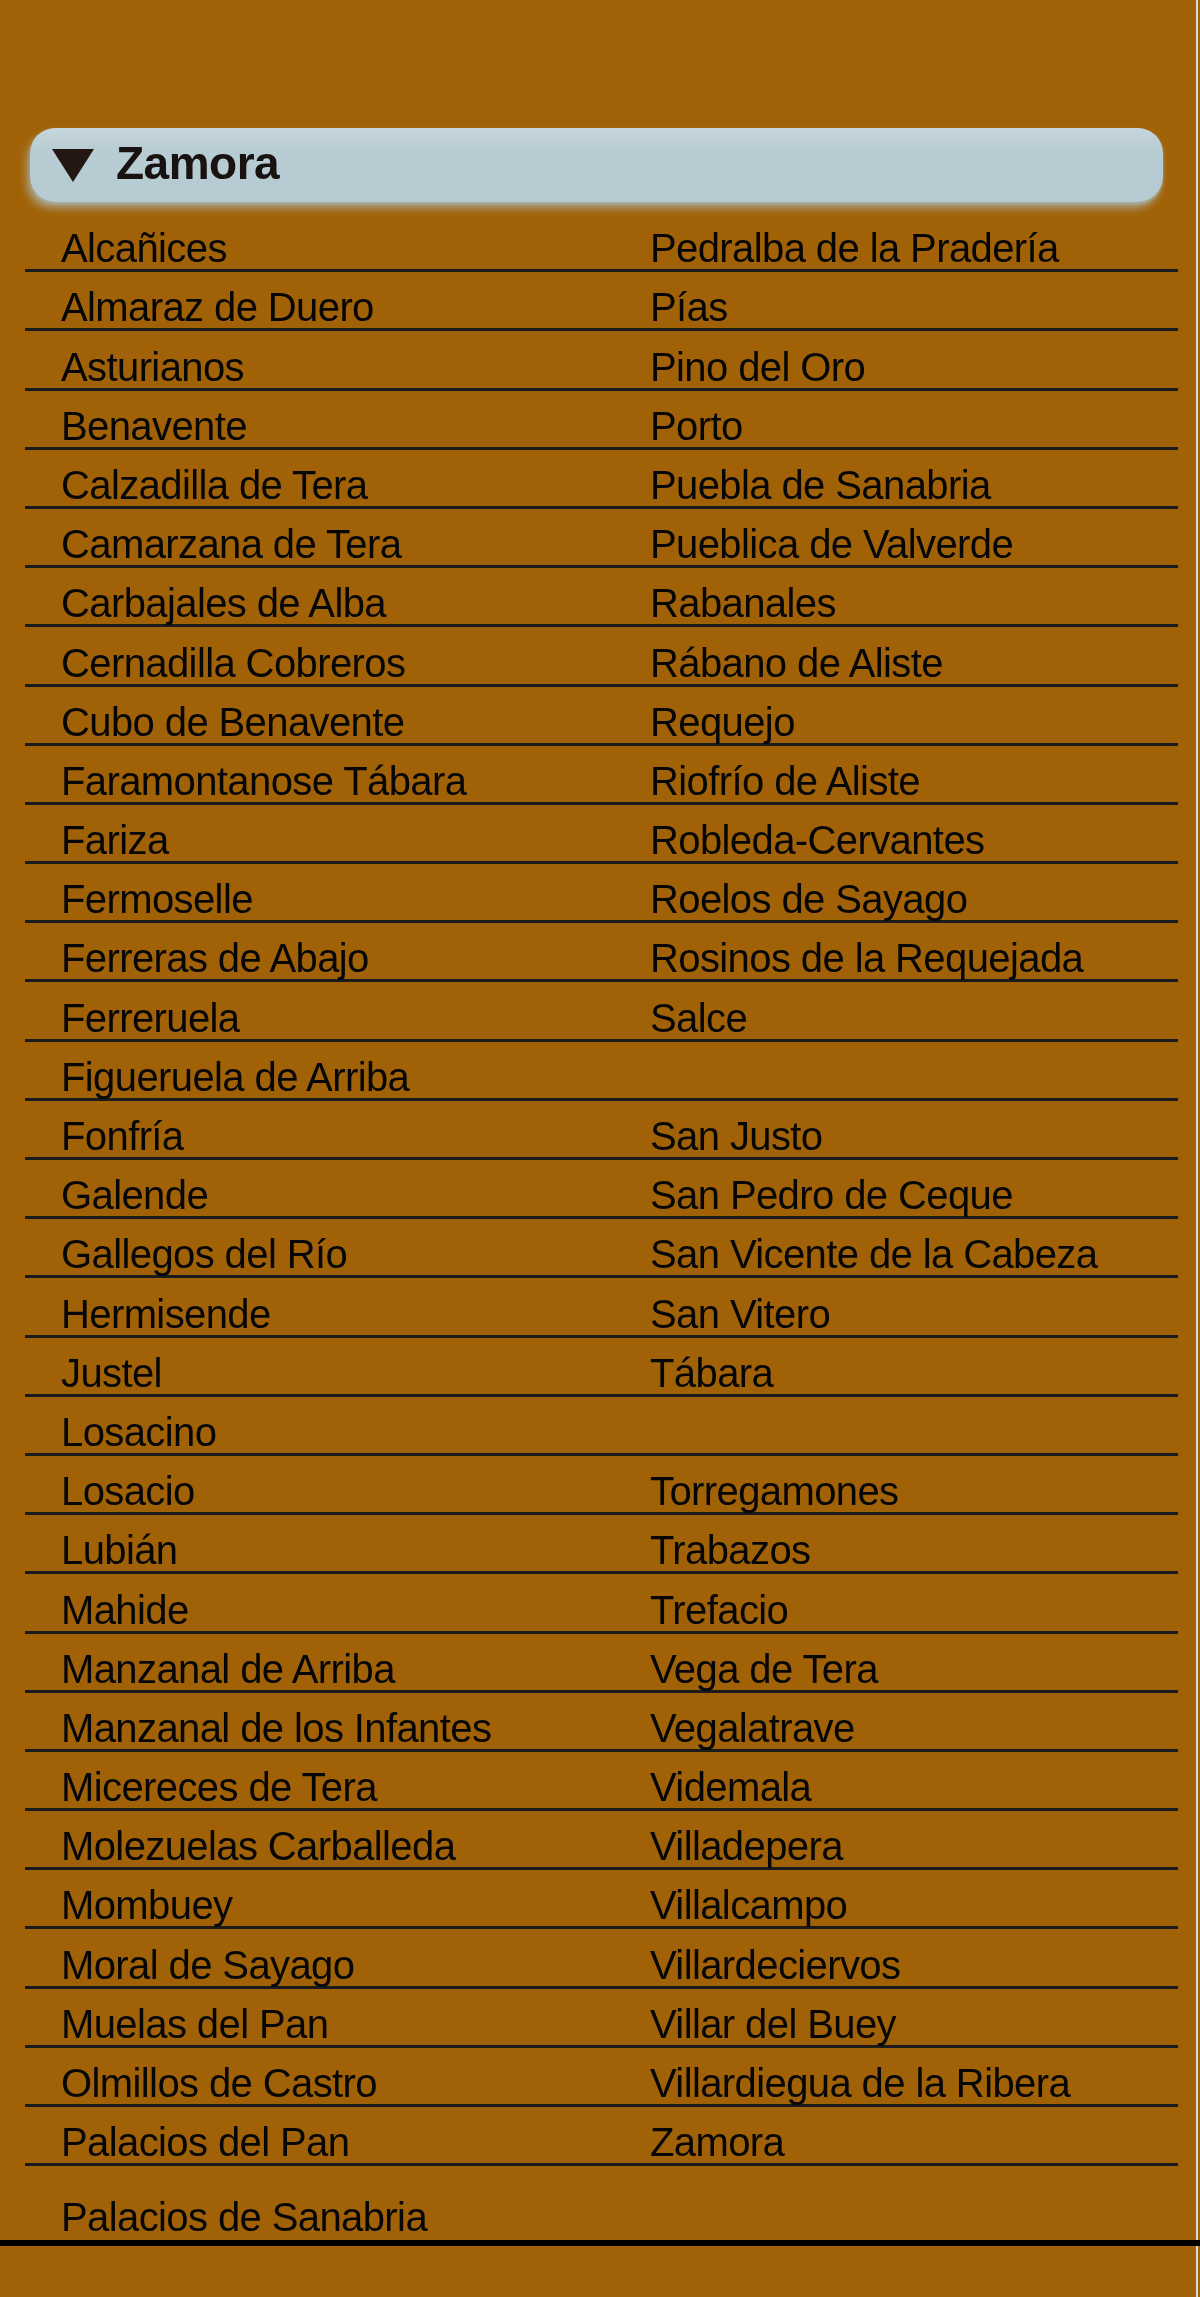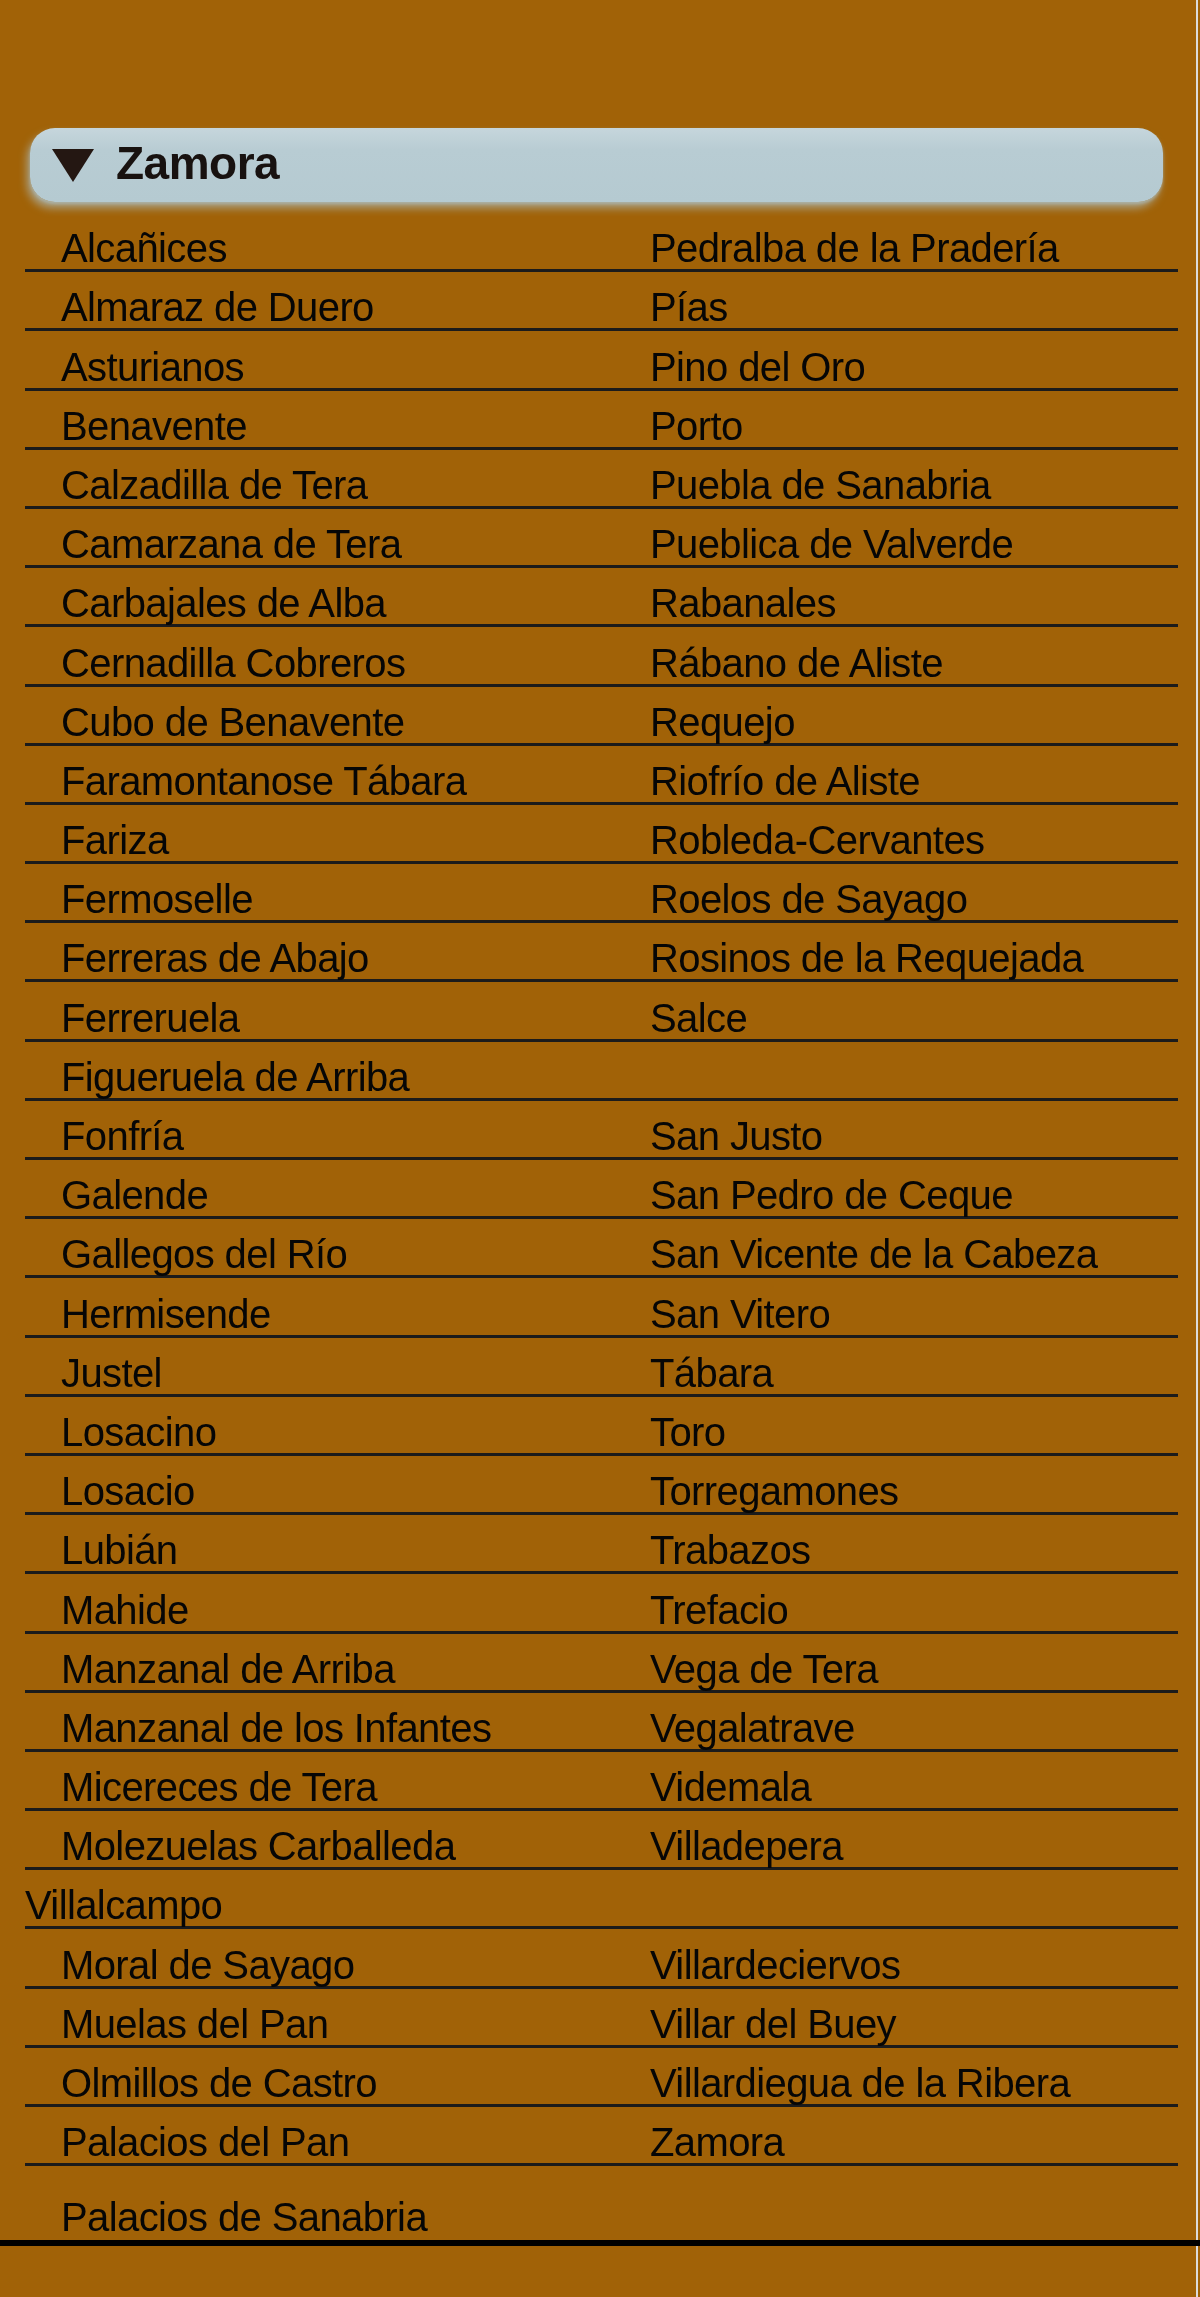"Toro" div.cell { html: <div>Toro</div> -> none }
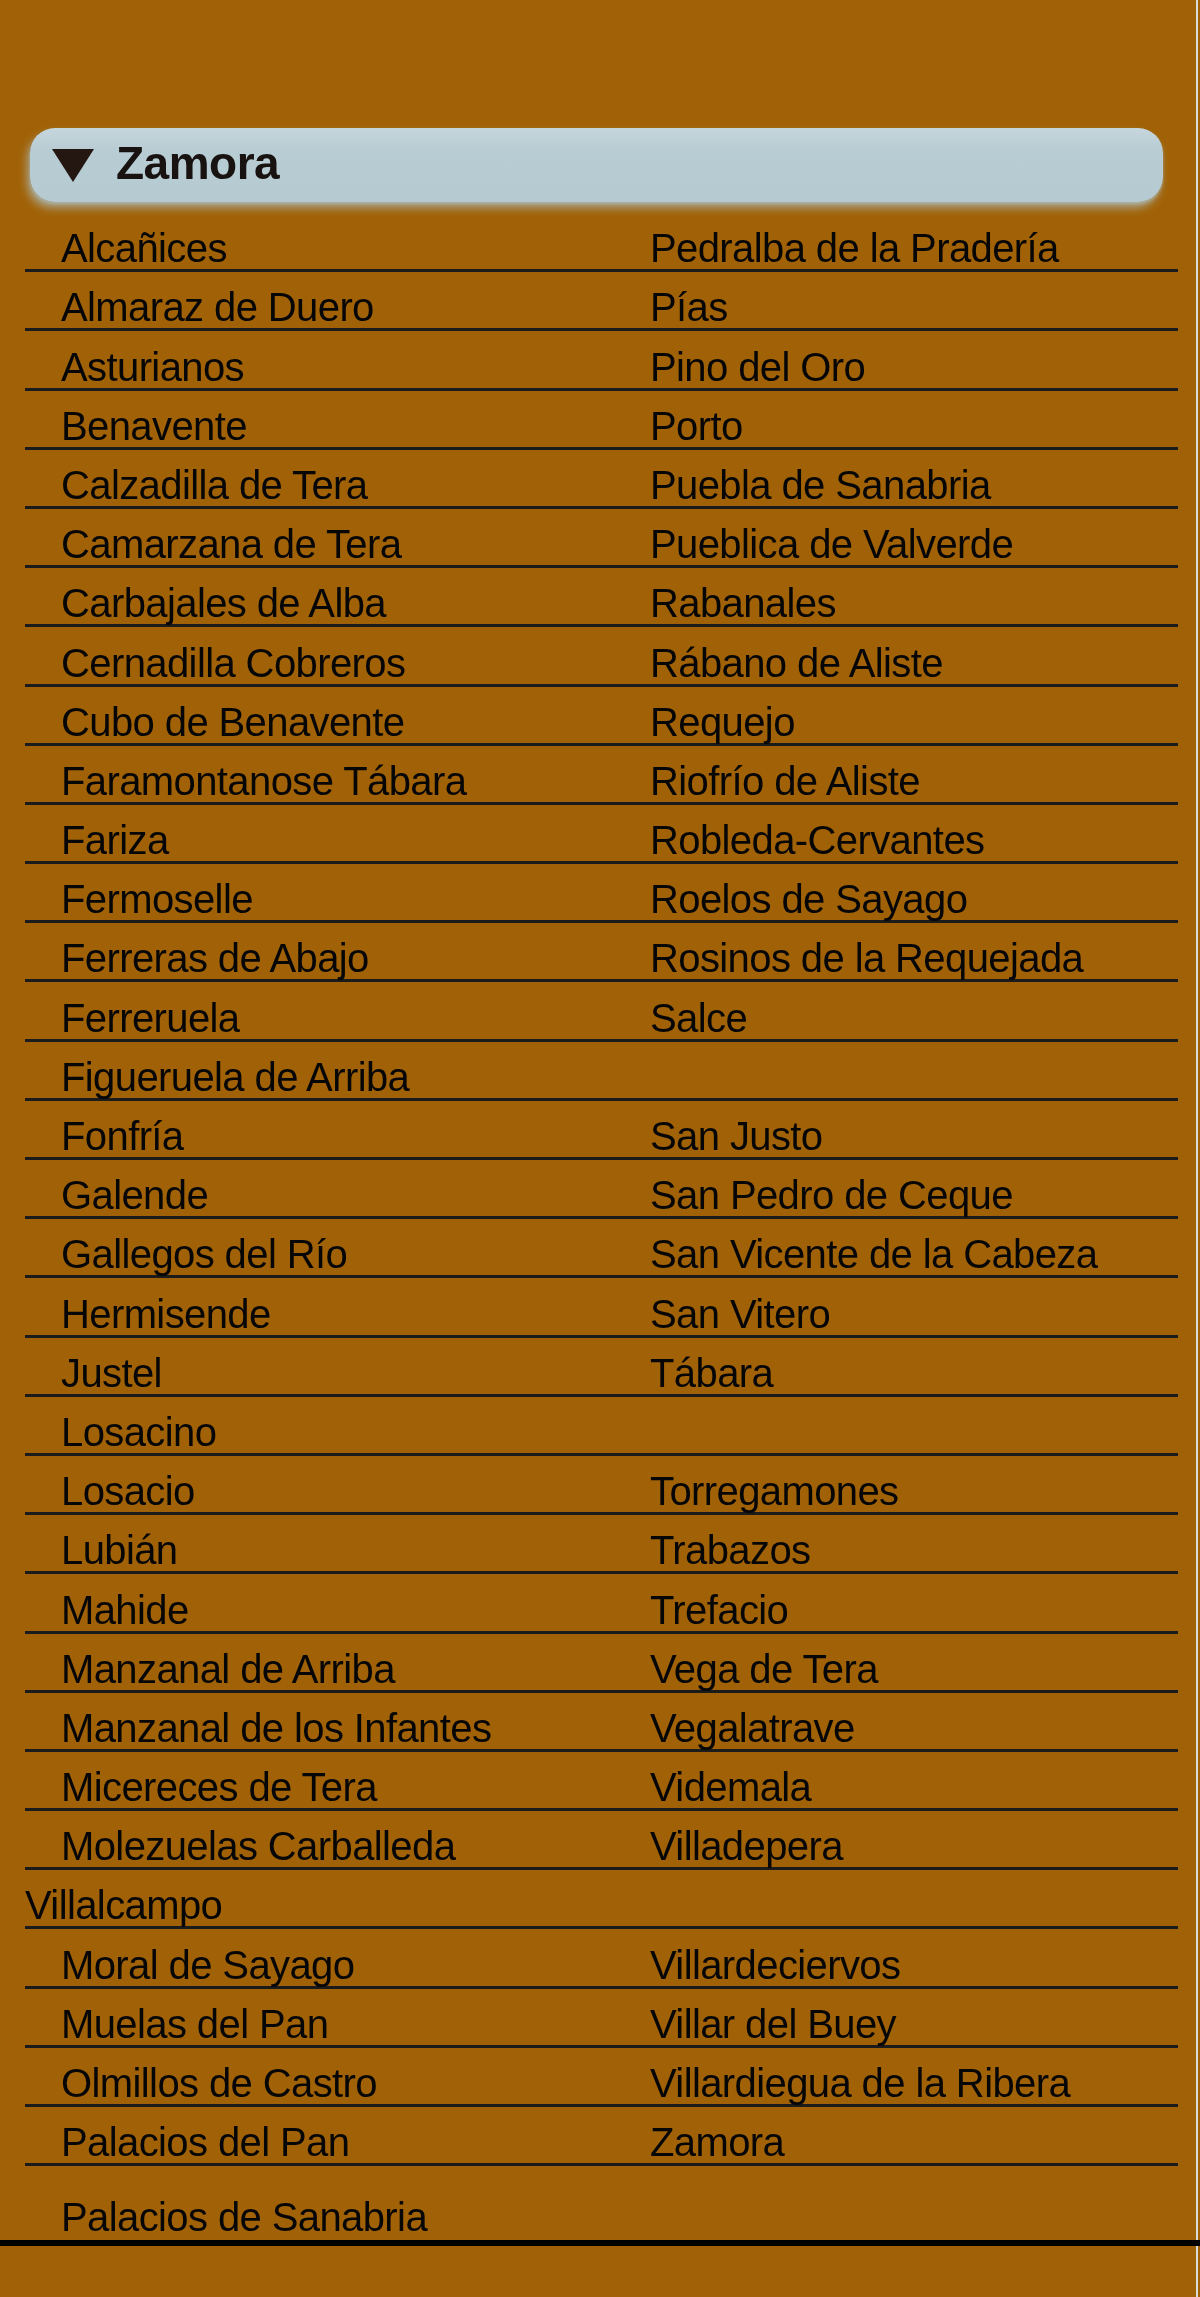"Mombuey" div.cell { html: none -> <div>Mombuey</div> }
